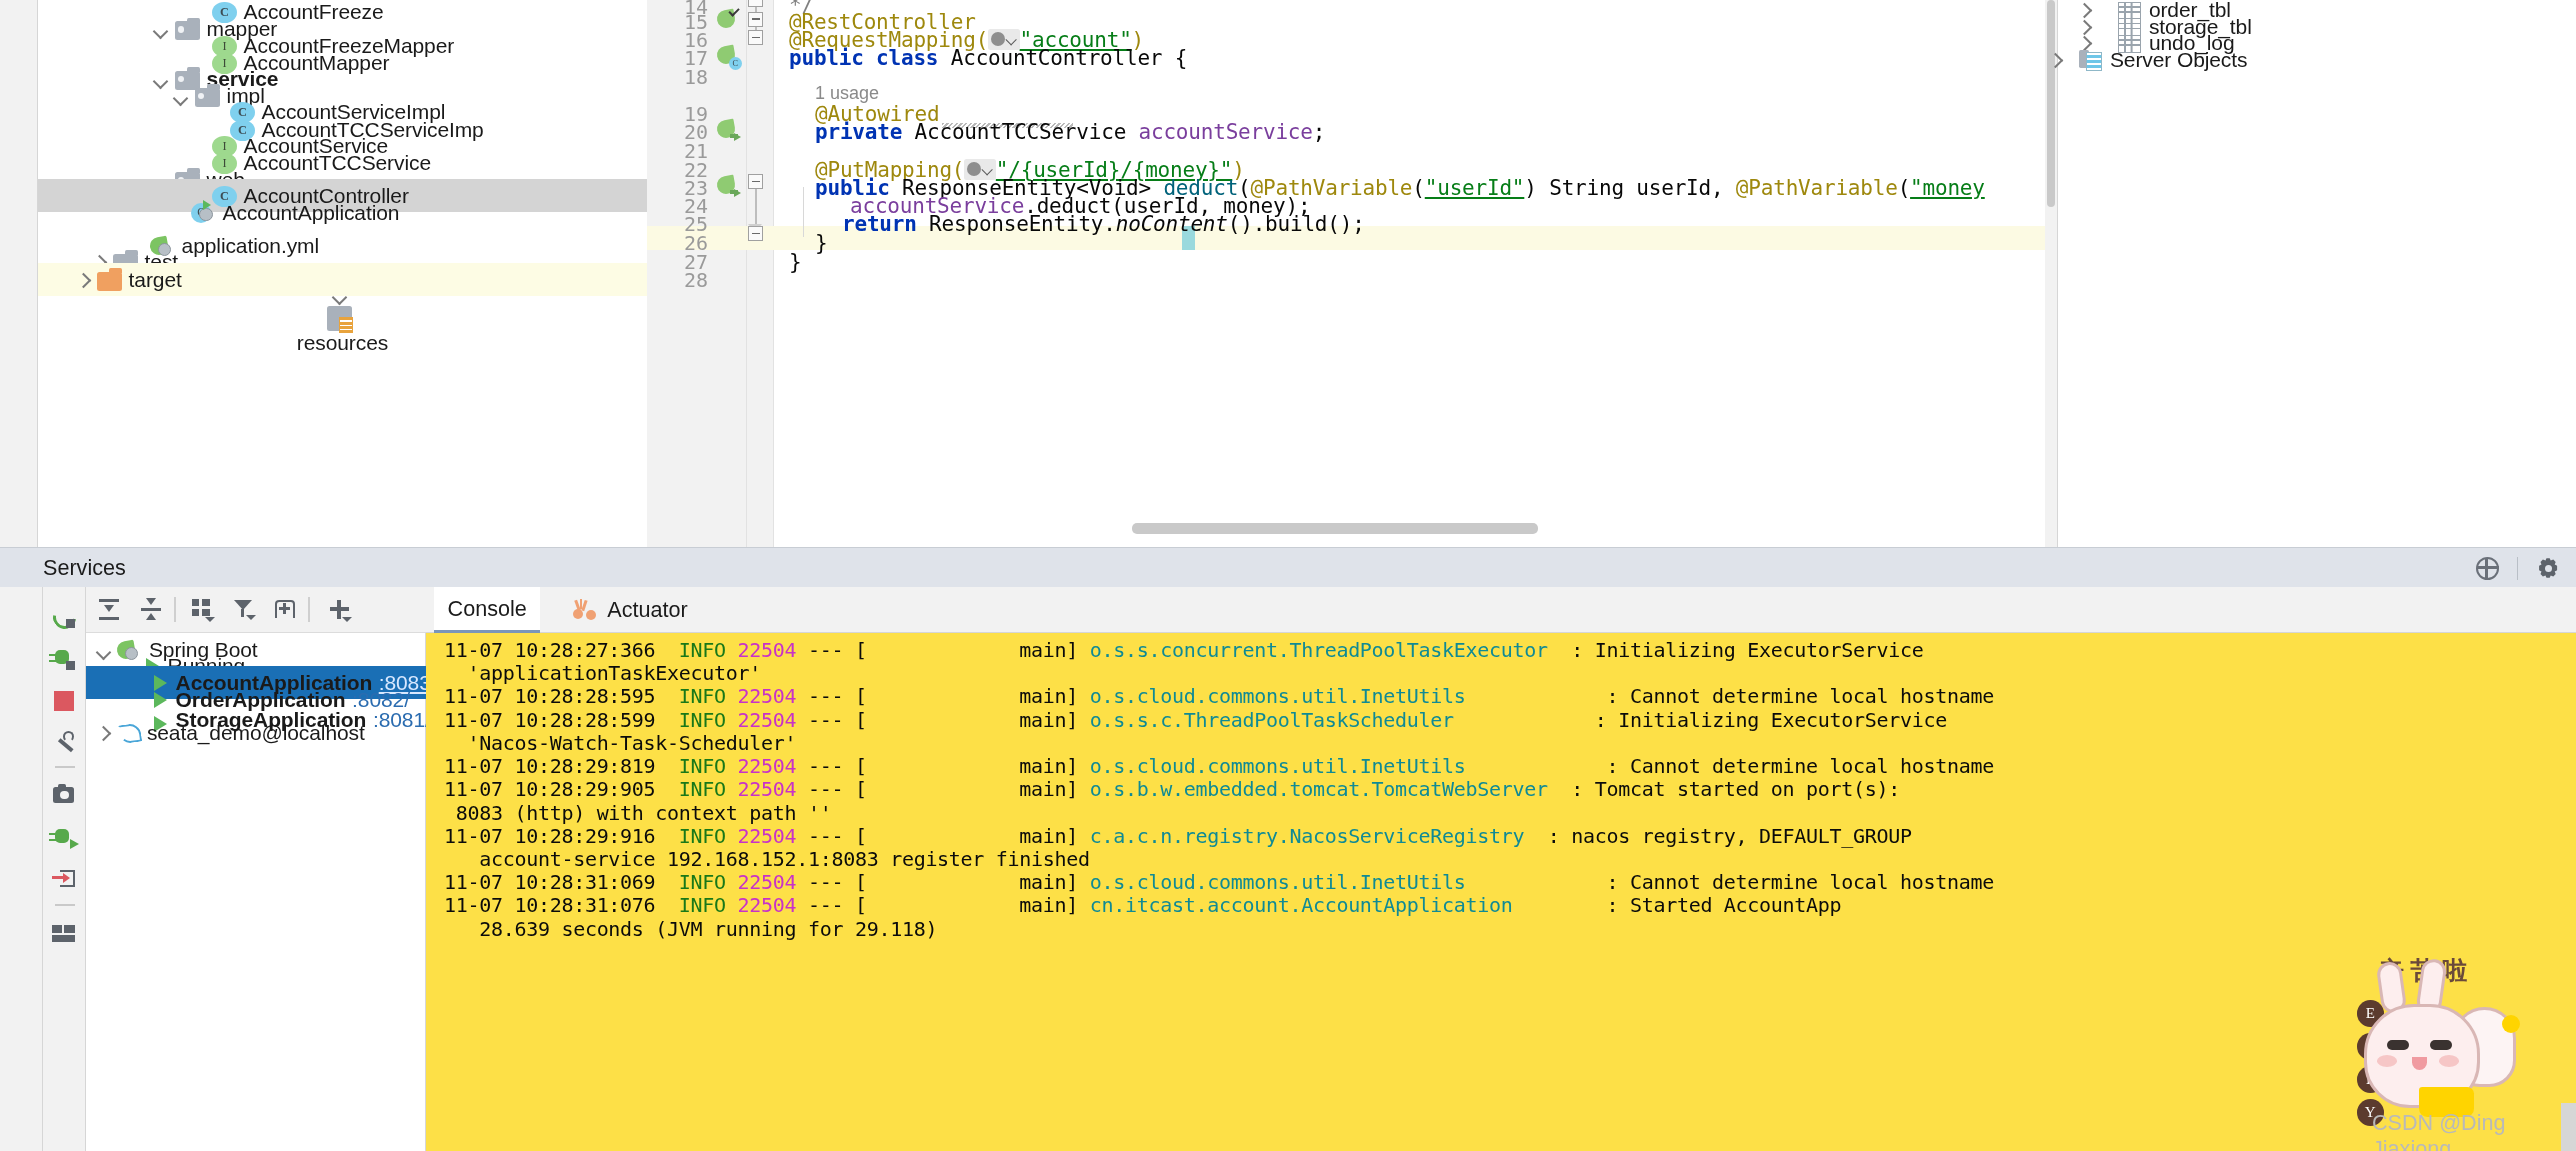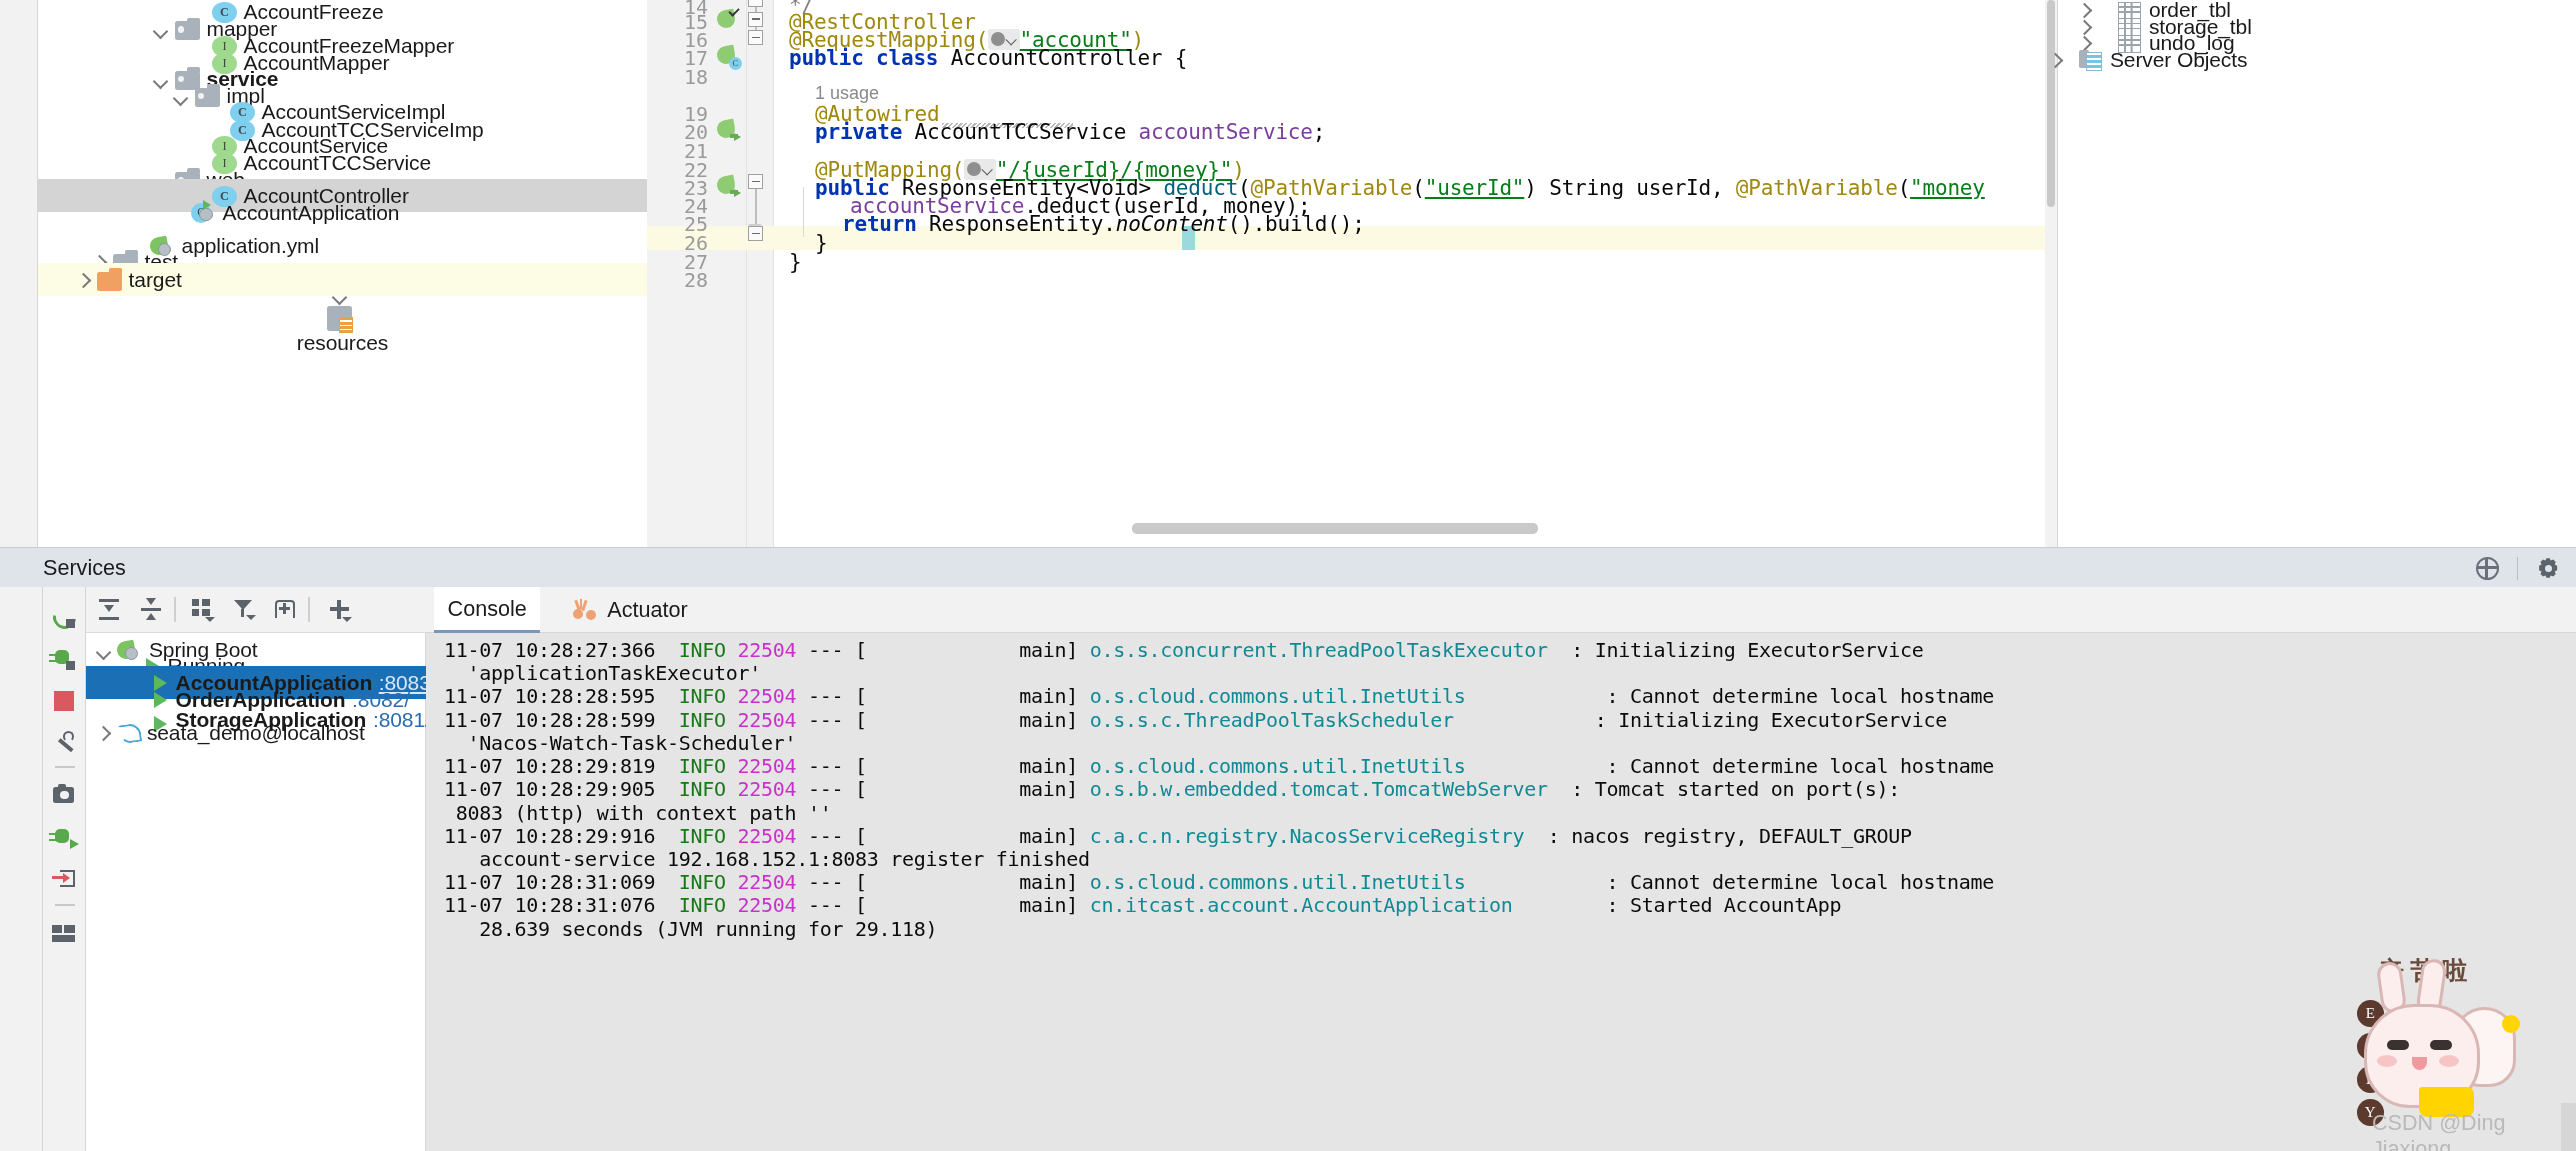"11-07 10:28:27:366 INFO 22504 ---" .console { background: #e5e5e5 -> #fde047 }
